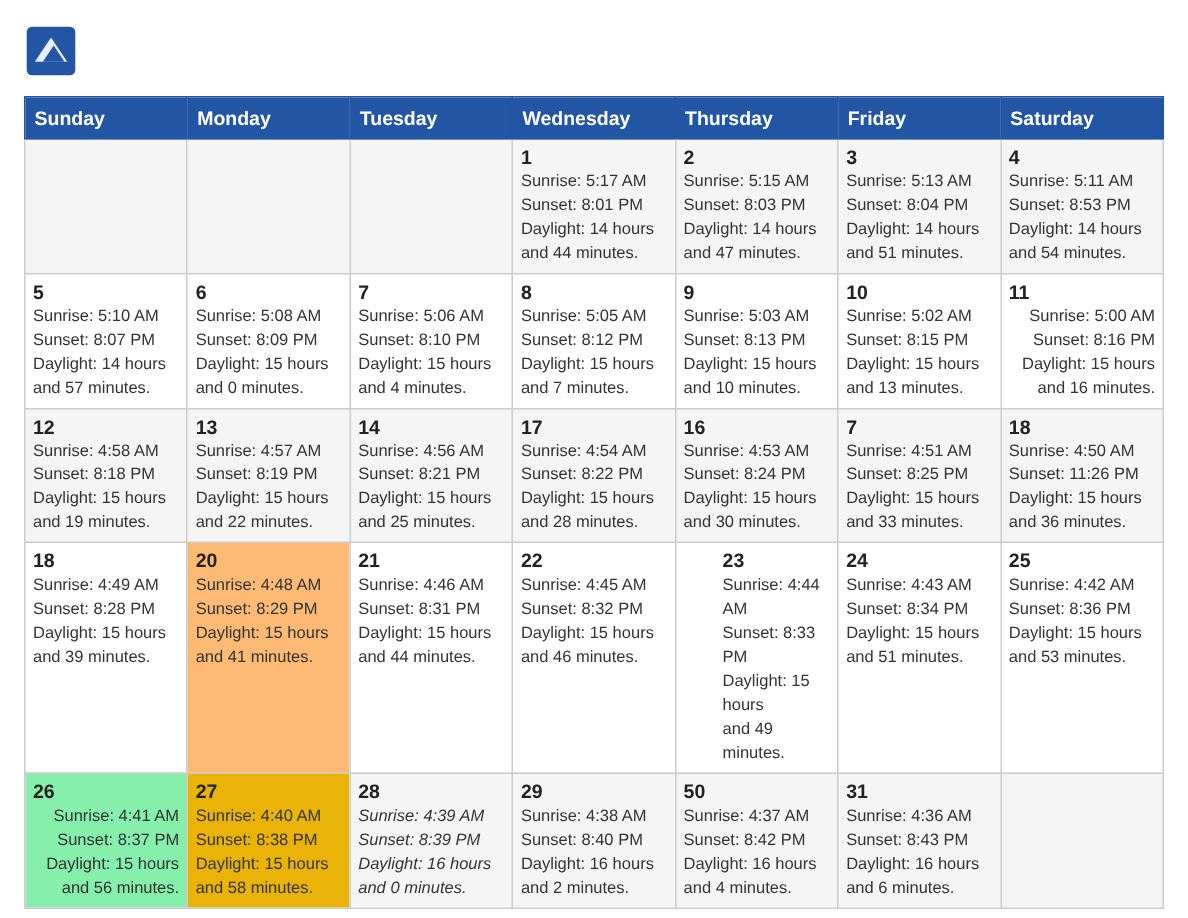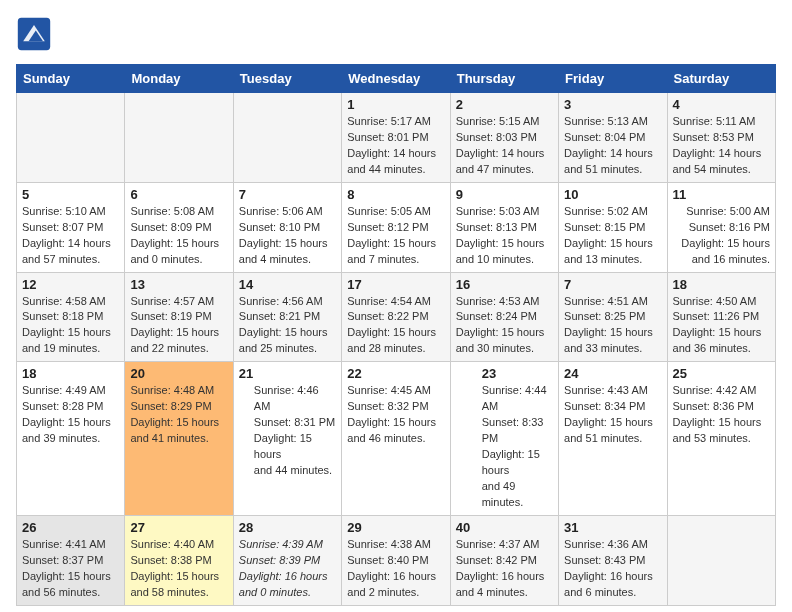"Sunrise: 4:46 AM" div.day-info { margin-left: 15px -> none }
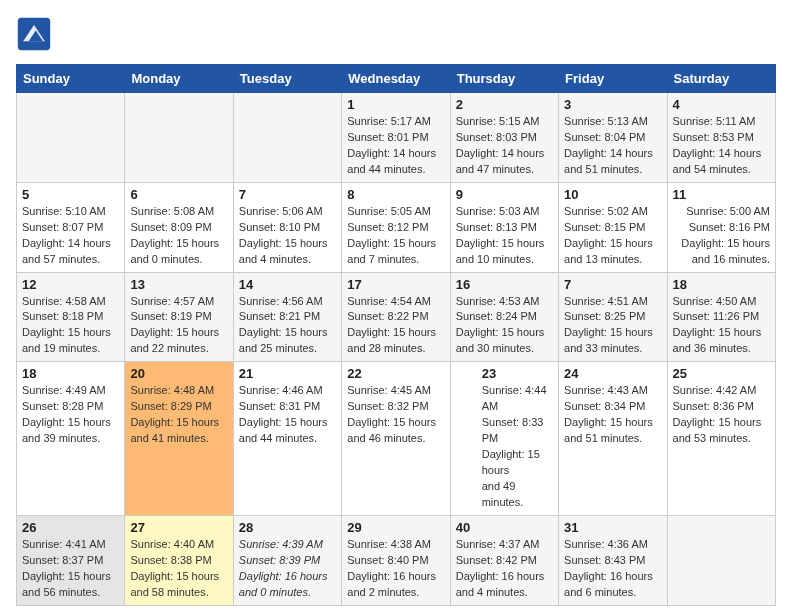"26" td { background: #e5e5e5 -> #86efac }
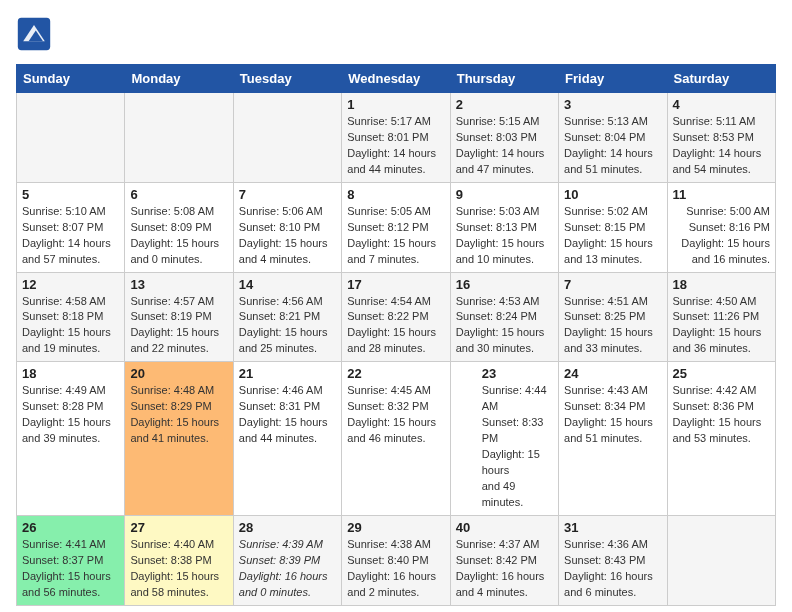"27" td { background: #fef9c3 -> #eab308 }
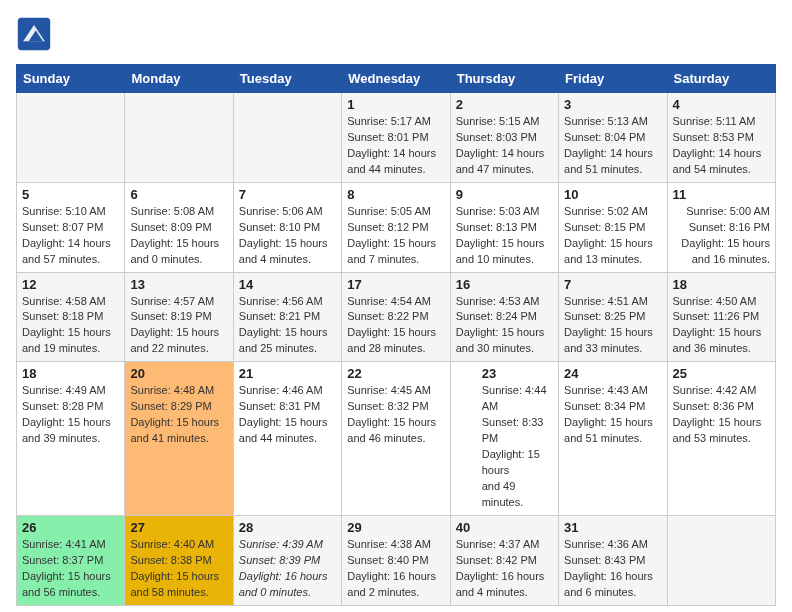"40" span.day-num { text: 40 -> 50 }
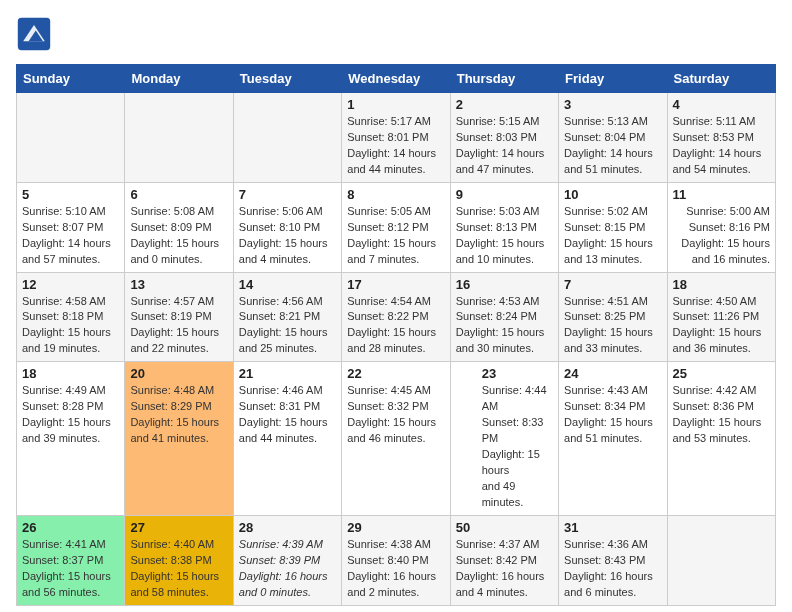"Sunrise: 4:41 AM" div.day-info { text-align: none -> right }
